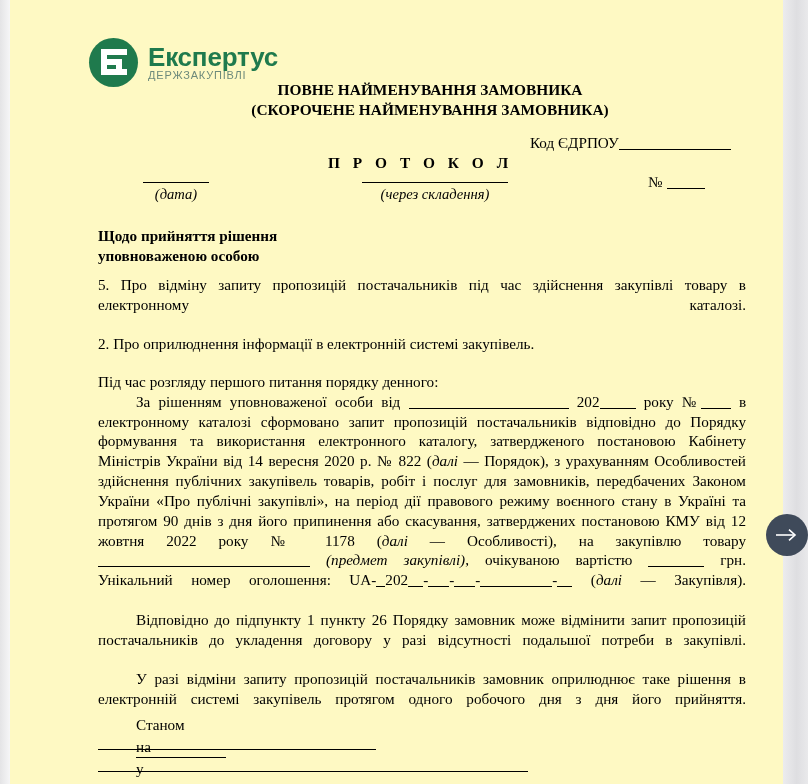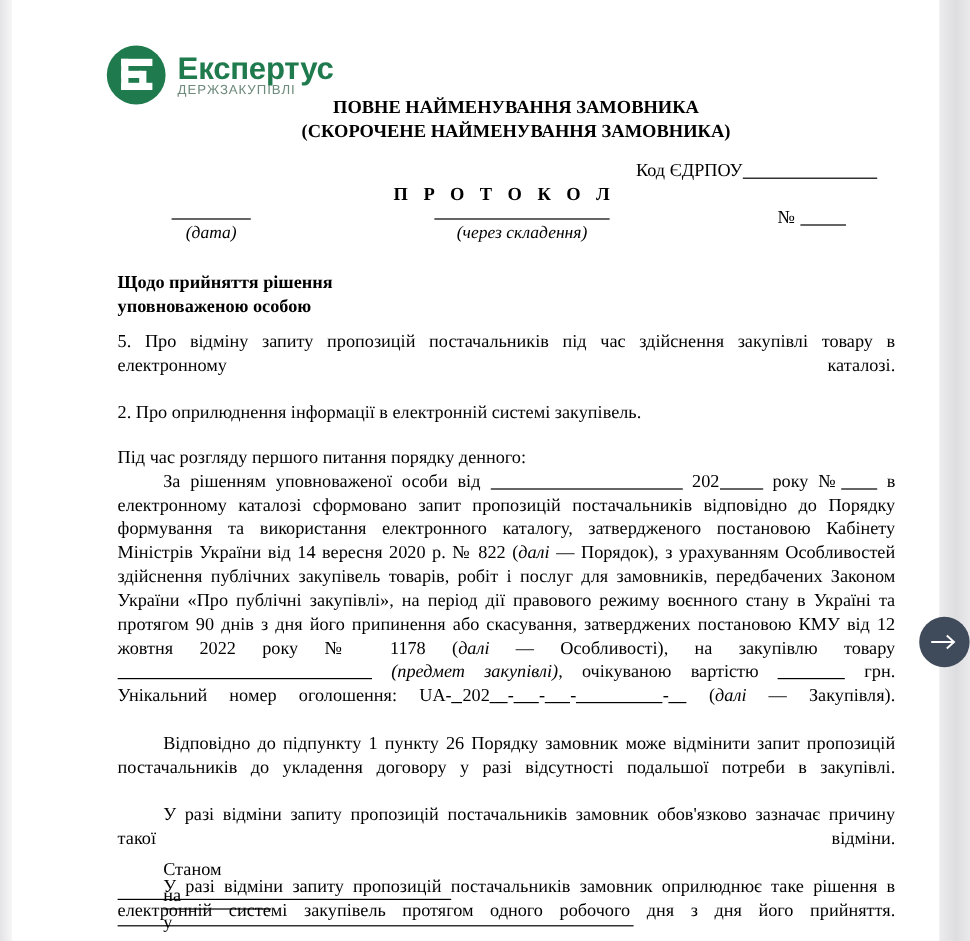"Експертус" #page { background: #ffffff -> #fef9c3 }
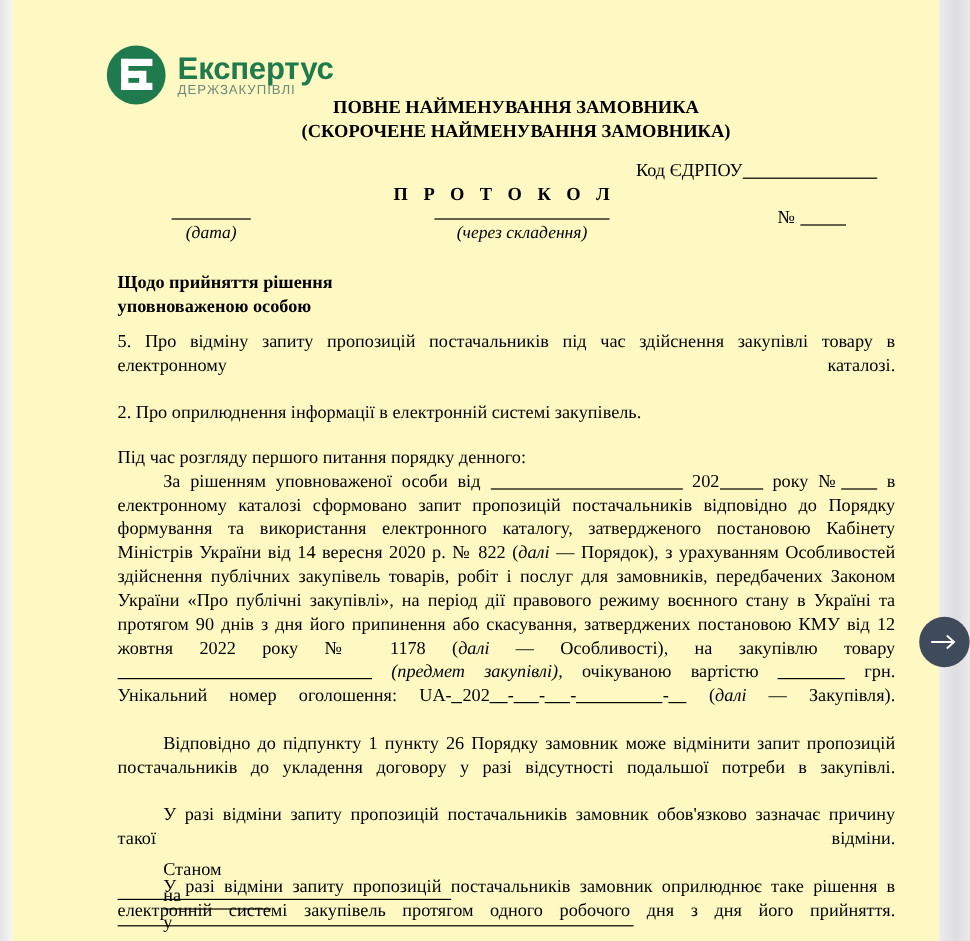"У разі відміни запиту пропозицій постачальників замовник обов'язково" p.ind { html: <p>У разі відміни запиту пропозицій постачальників замовник обов'язково зазначає причину такої відміни.</p> -> none }
